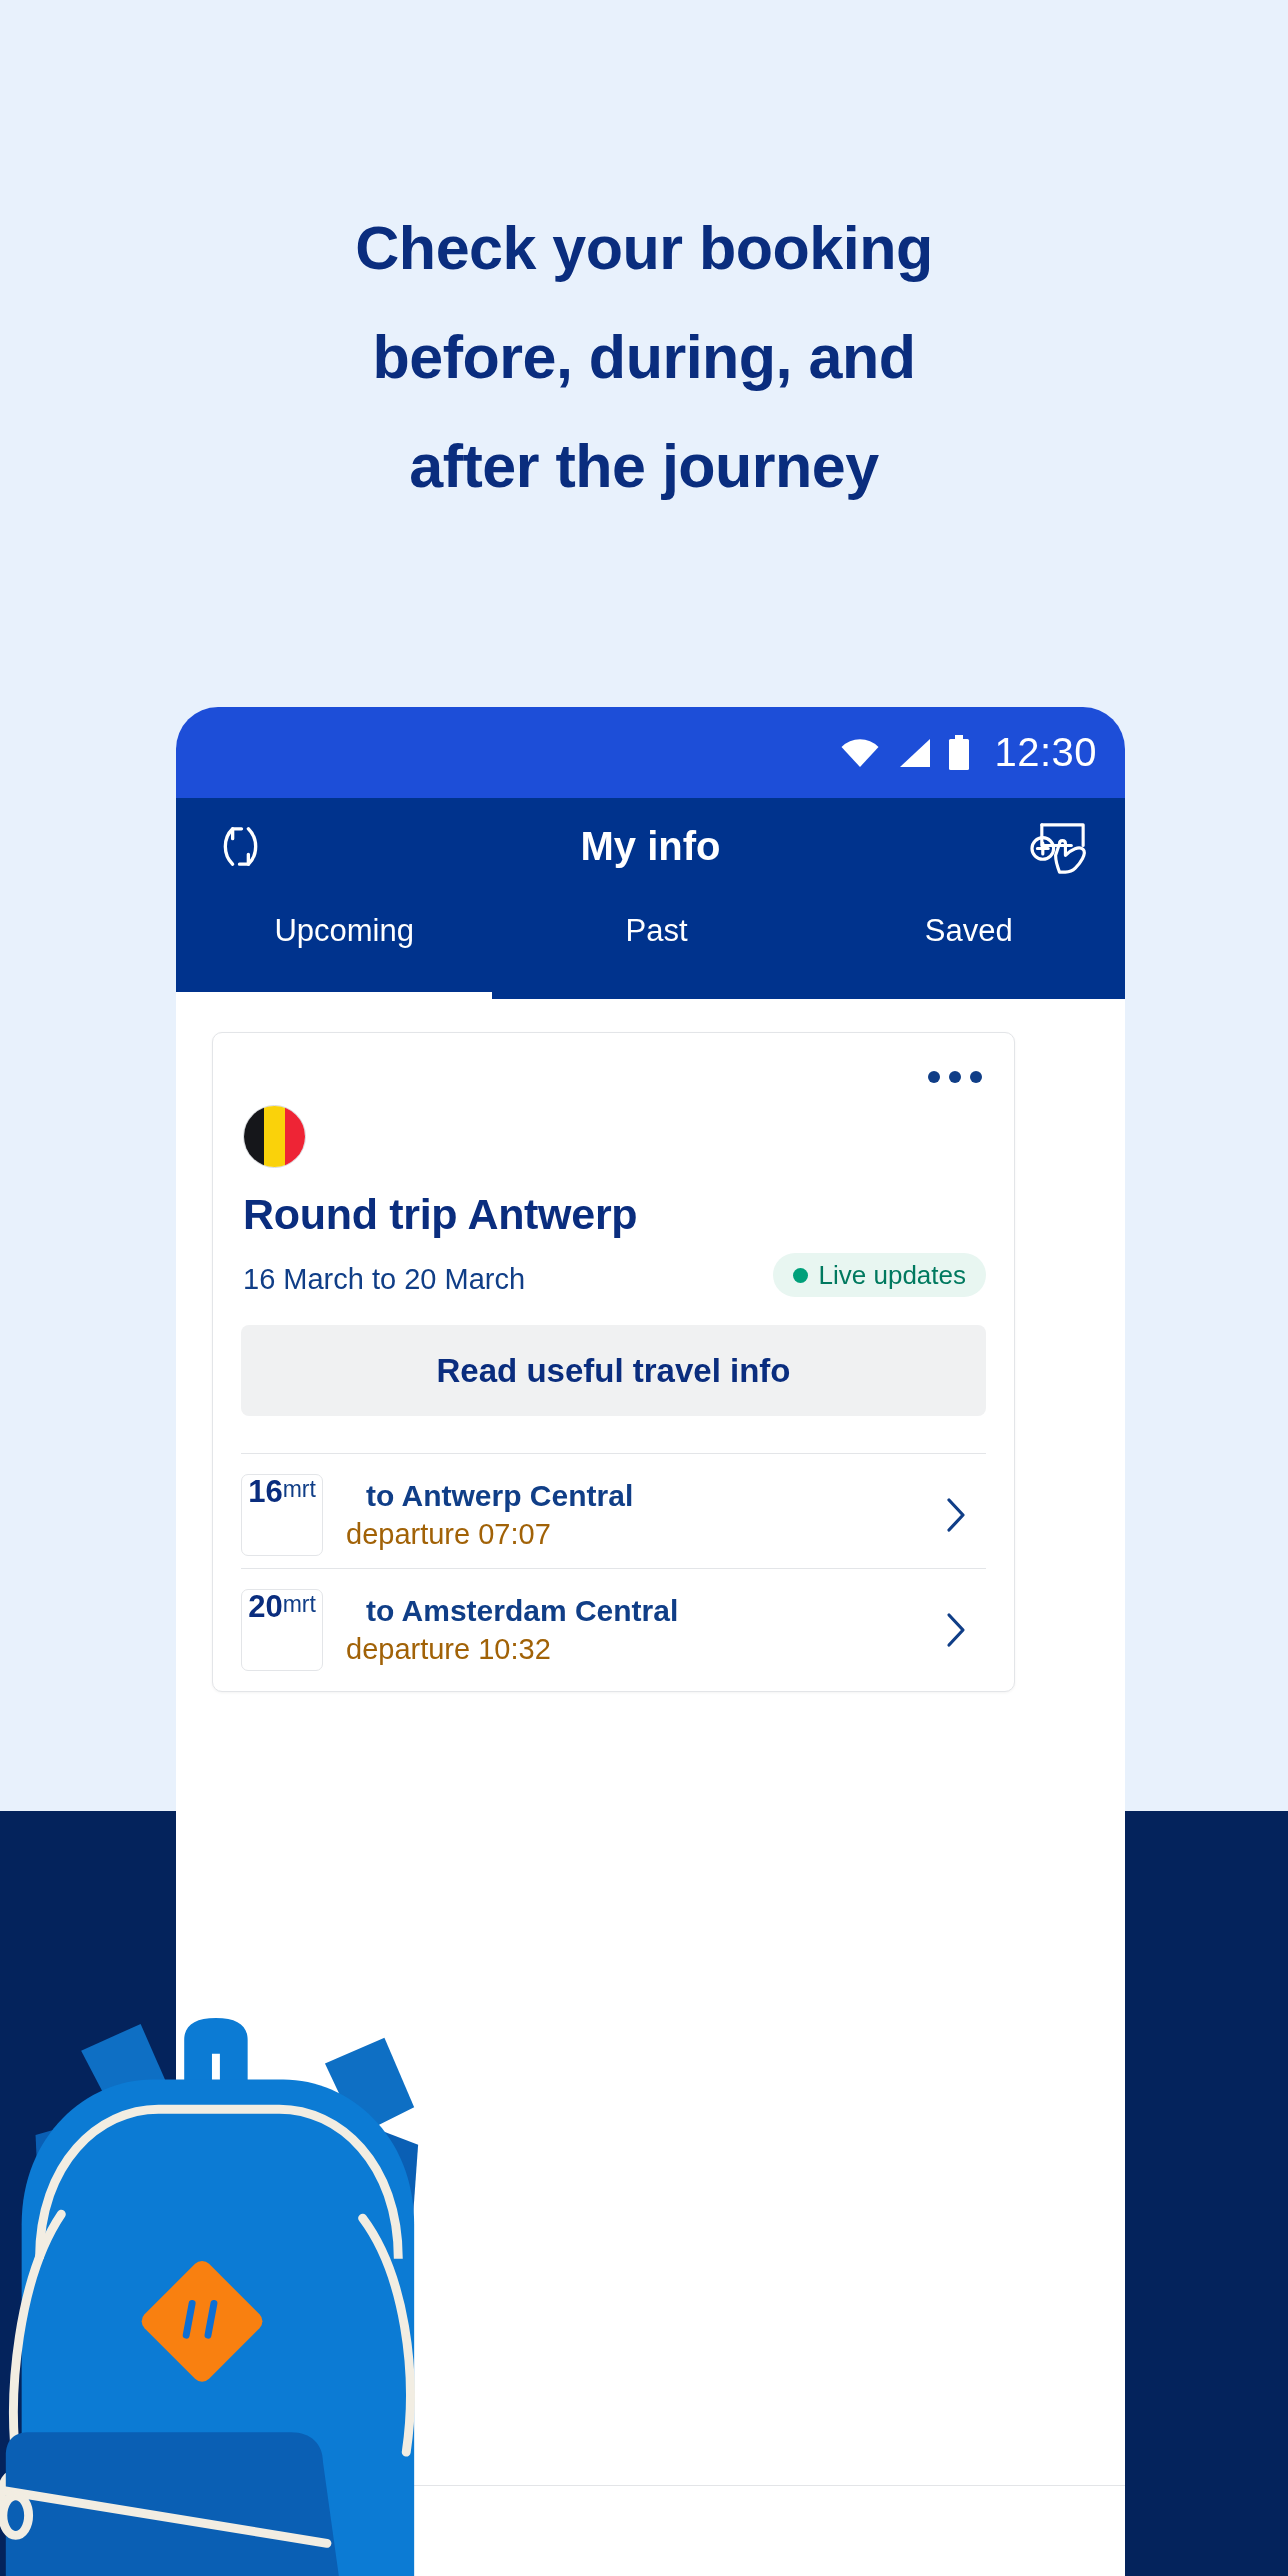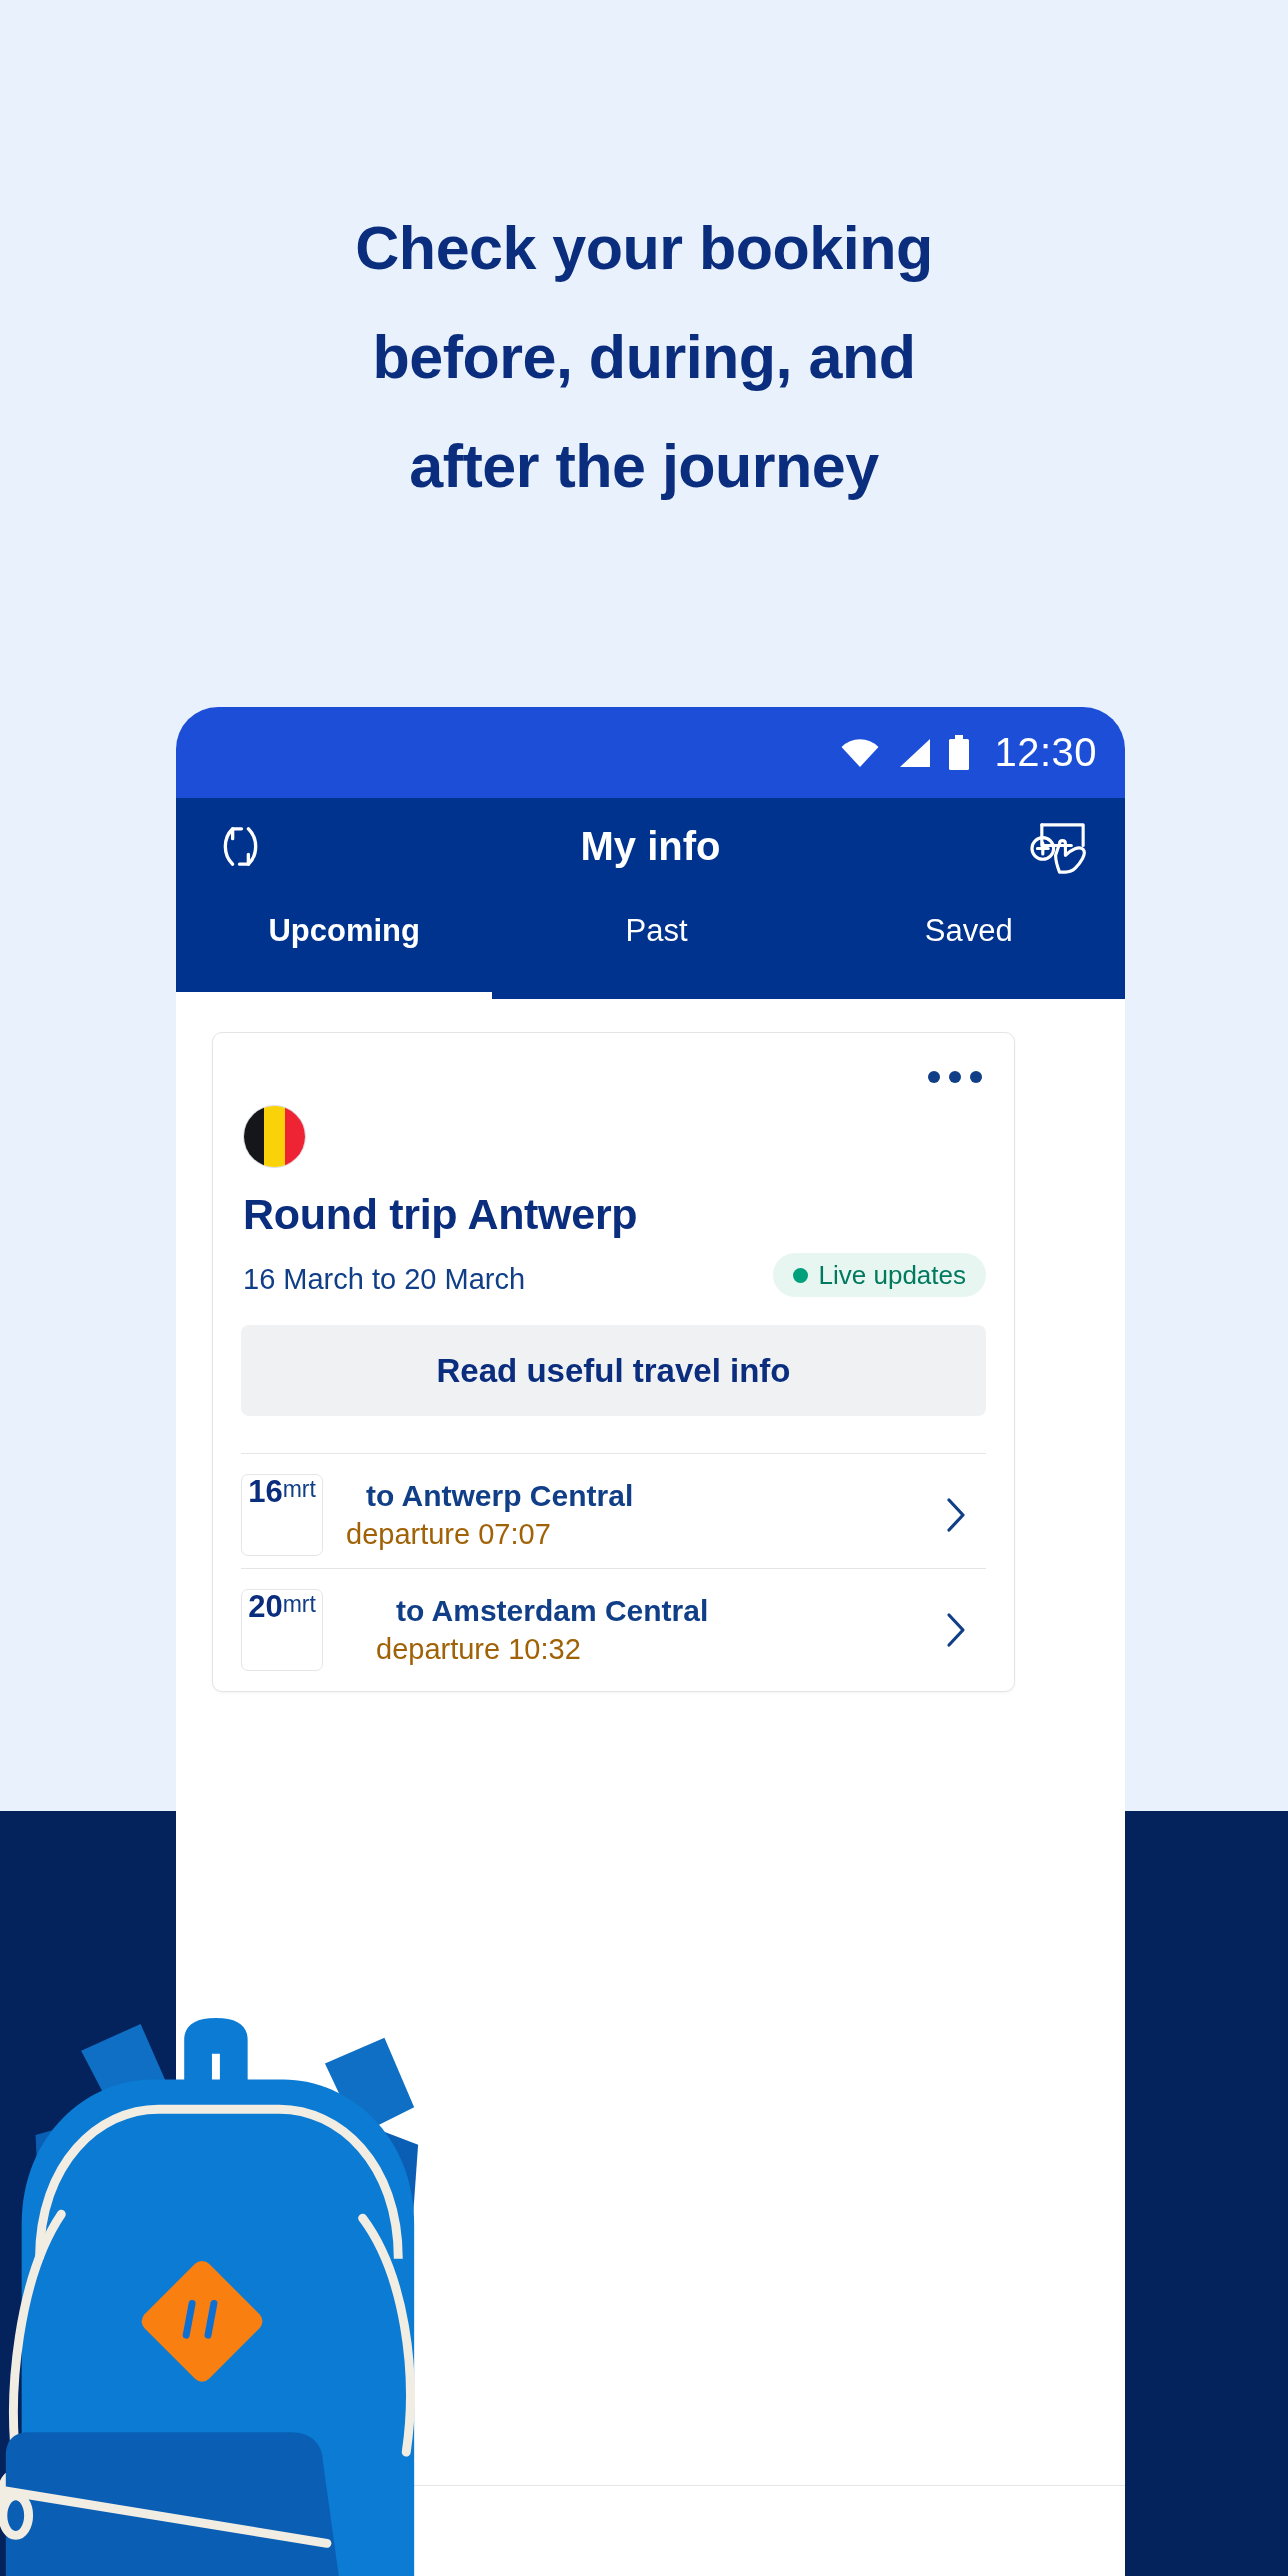"Upcoming" .tab.active { font-weight: bold -> normal }
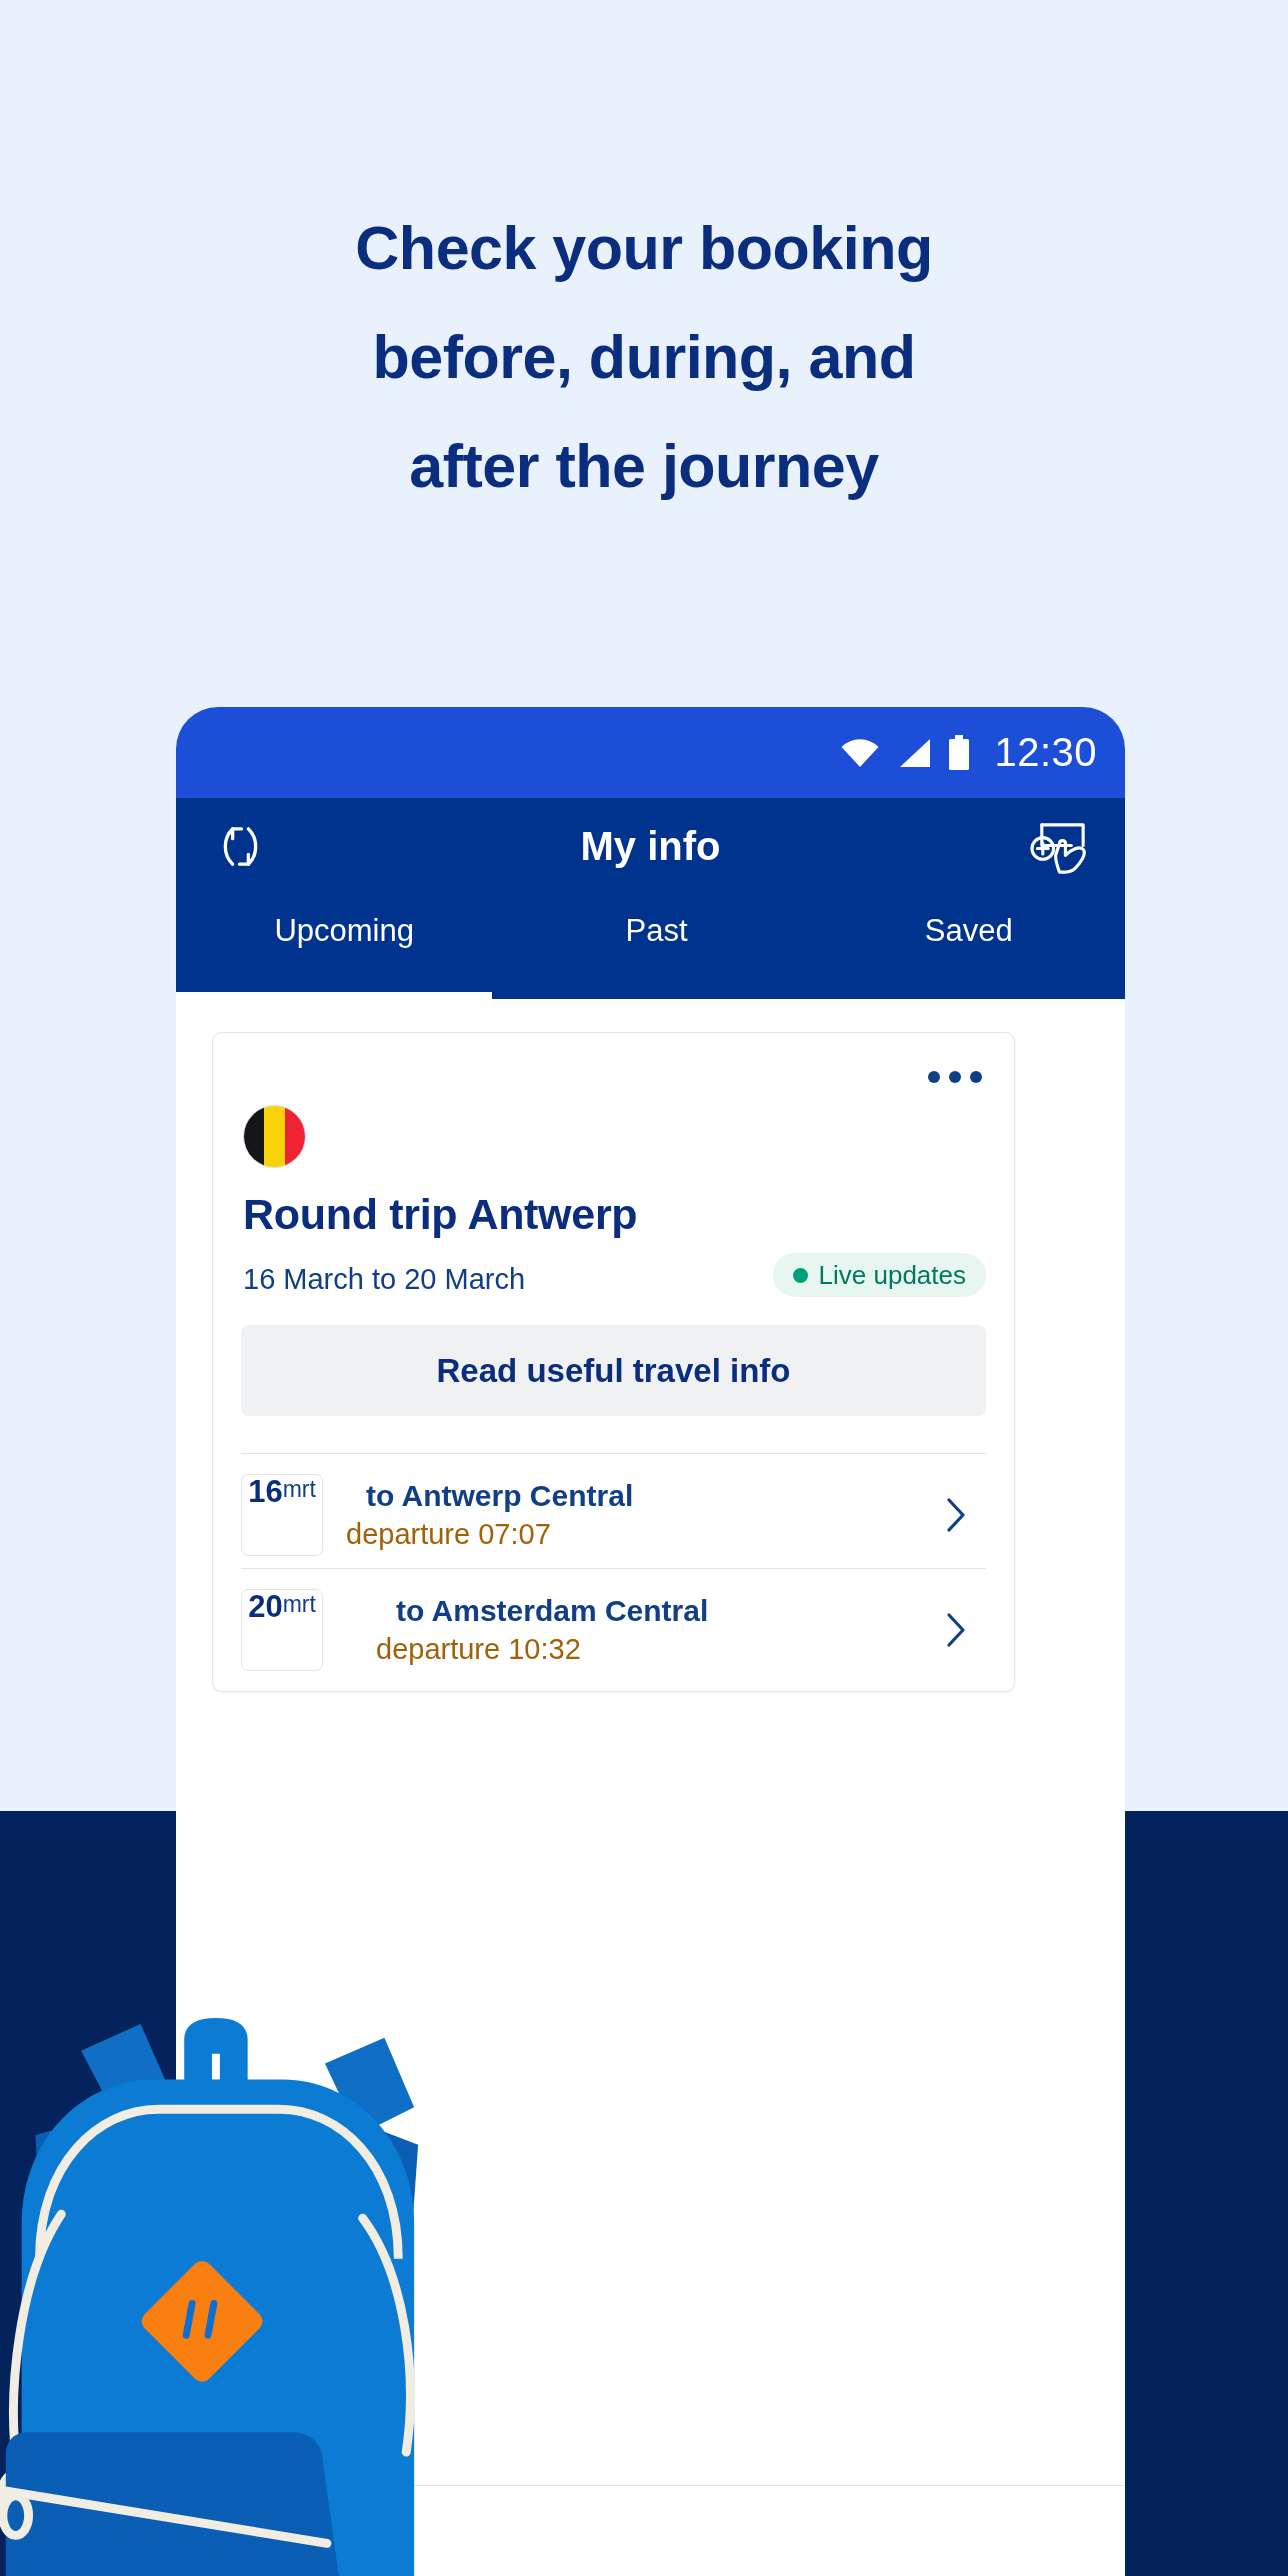"20" div.leg { gap: 30px -> none }
